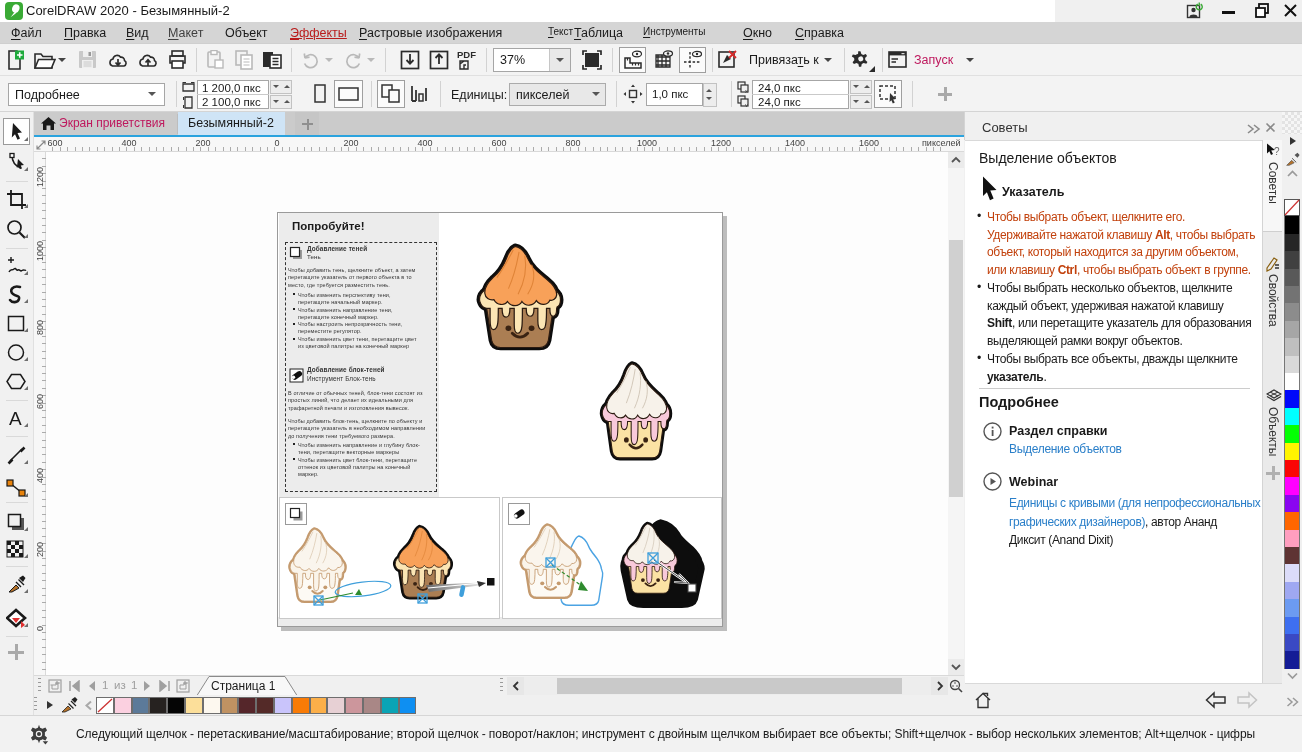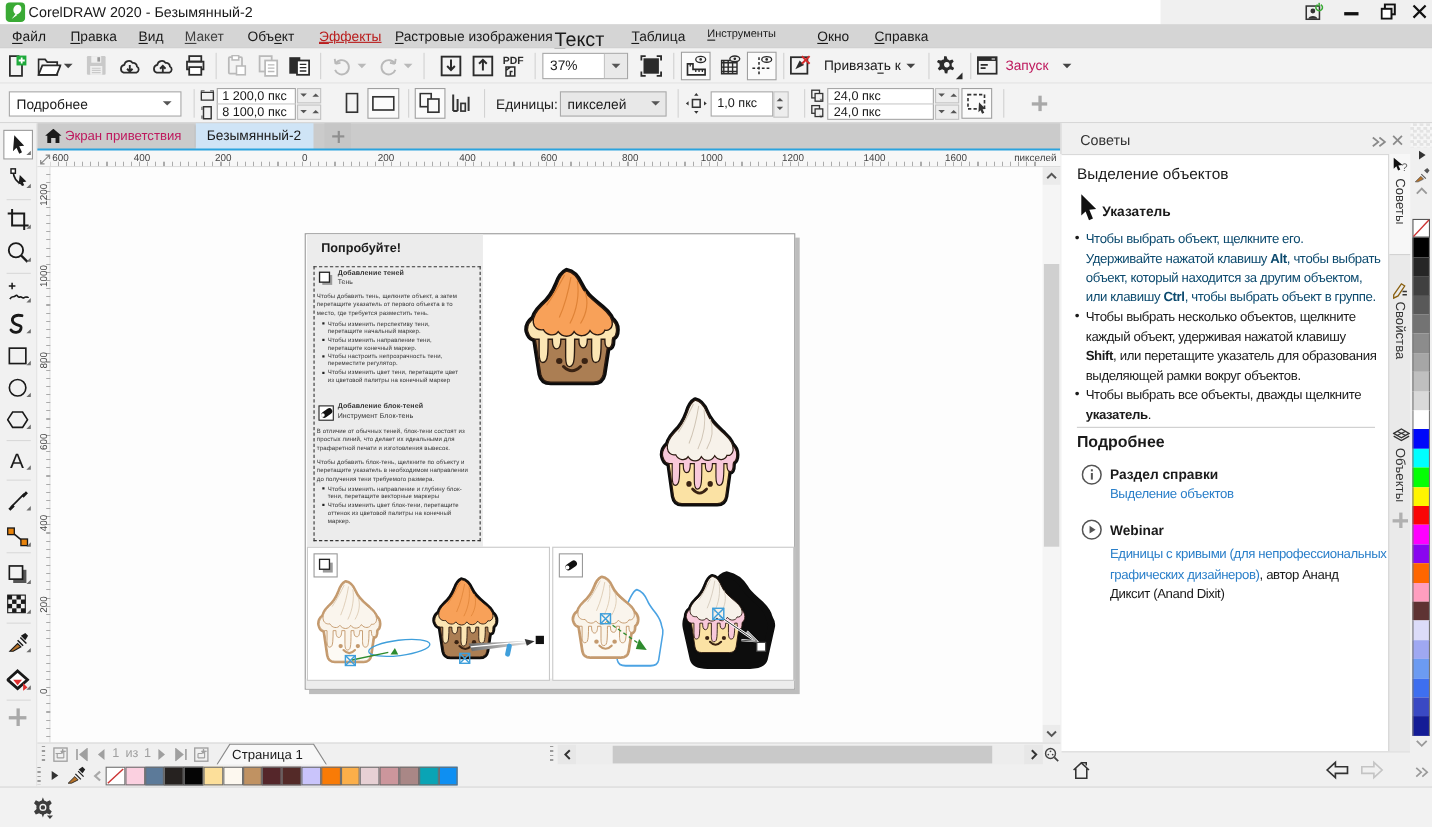"Текст" div.abs { font-size: 18px -> 10px; left: 504px -> 548px }
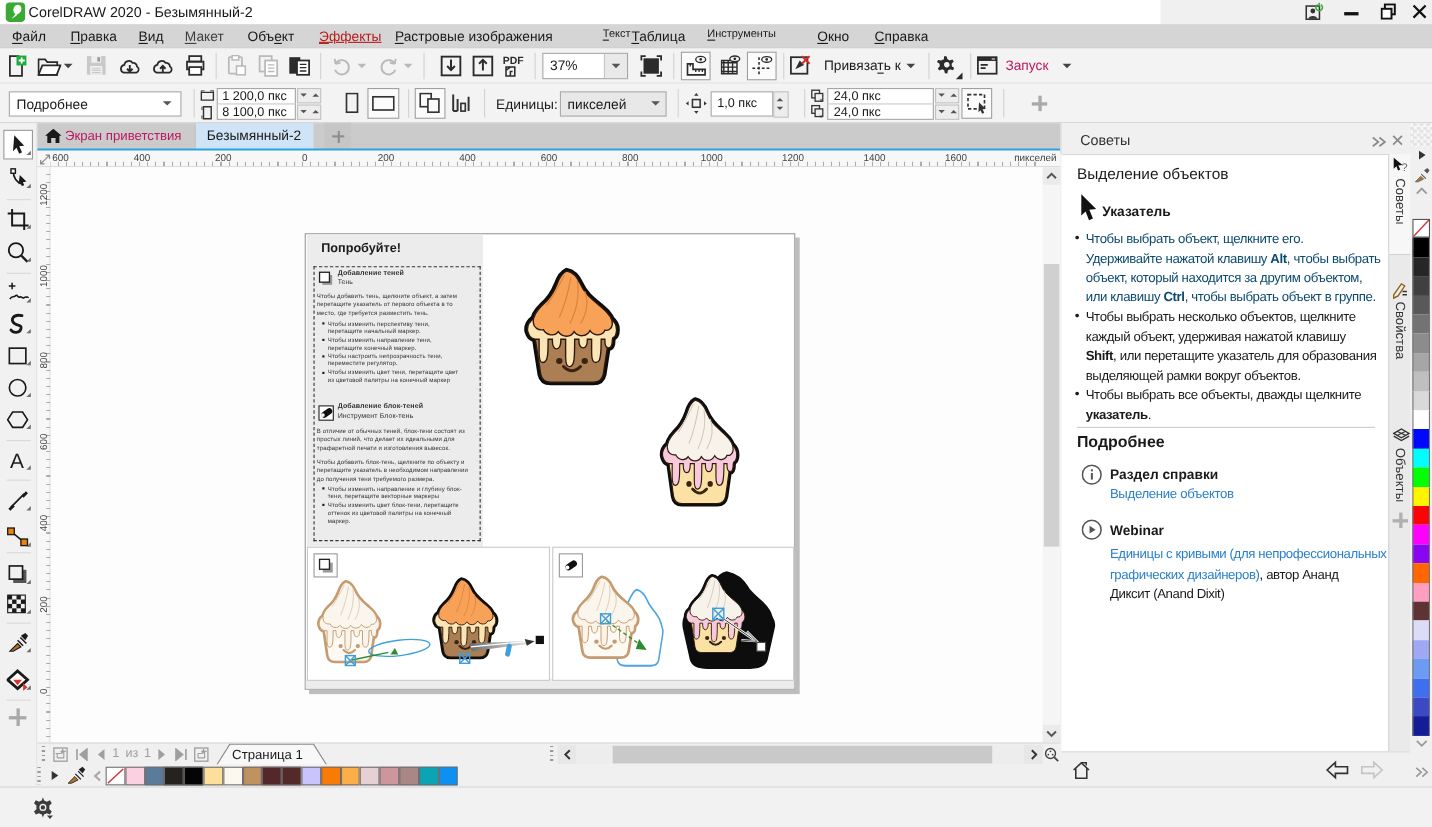"8 100,0 пкс" div.abs { text: 8 100,0 -> 2 100,0 }
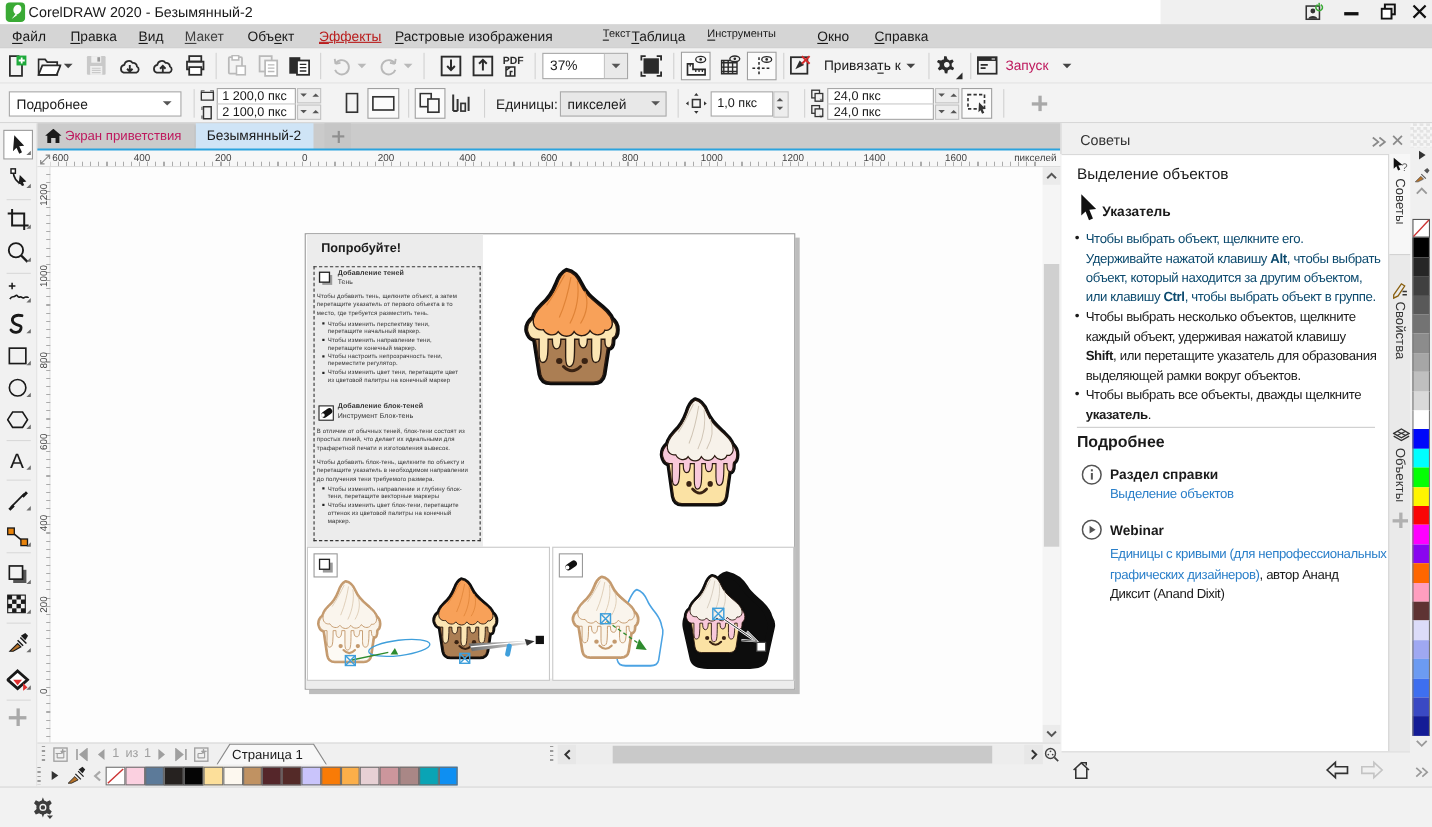"Чтобы выбрать объект, щелкните его." div.abs { color: #0c4a6e -> #c2410c }
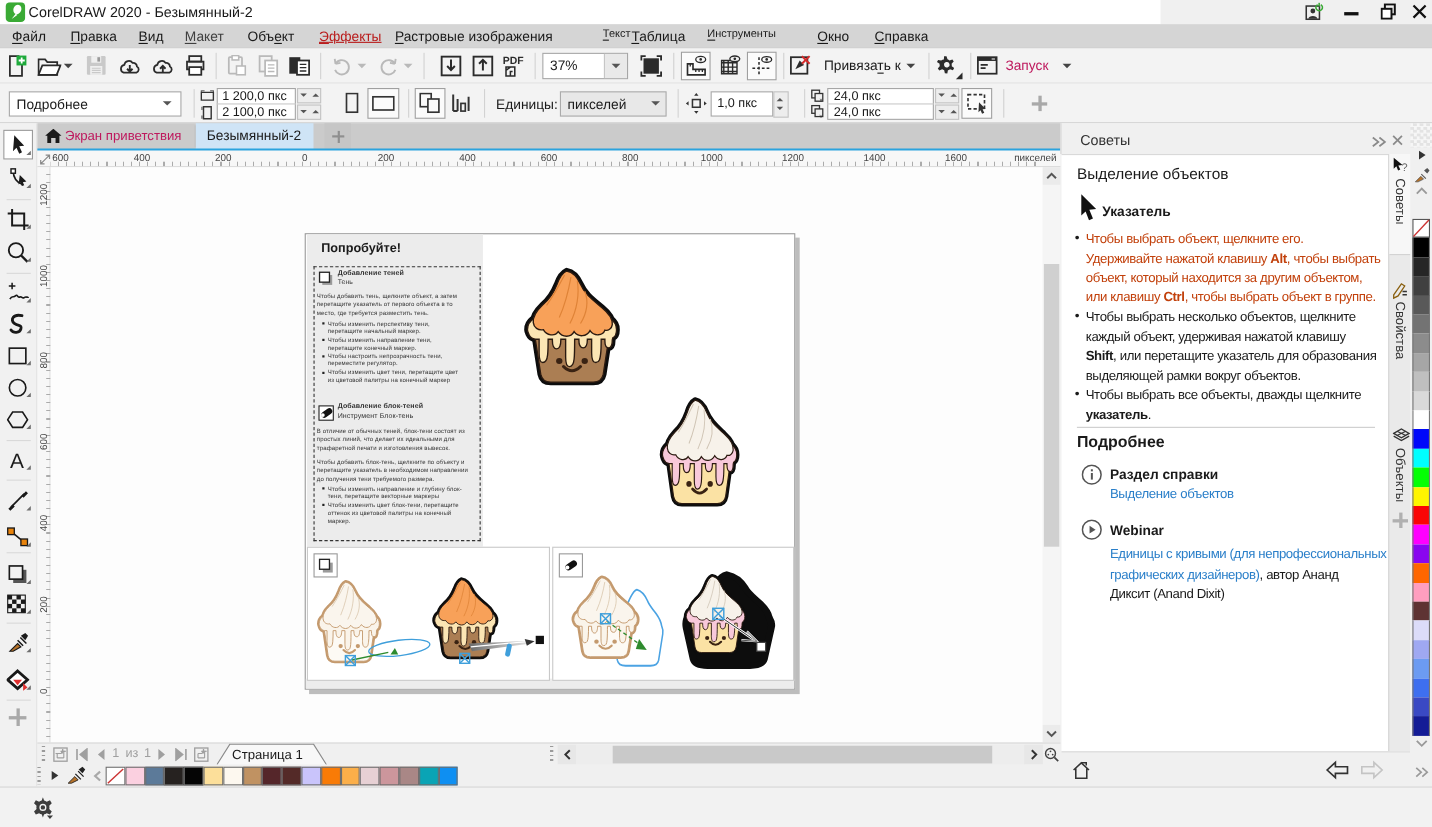"Следующий щелчок -" div.abs { html: none -> <div>Следующий щелчок - перетаскивание/масштабирование; второй щелчок - поворот/наклон; инструмент с двойным щелчком выбирает все объекты; Shift+щелчок - выбор нескольких элементов; Alt+щелчок - цифры</div> }
